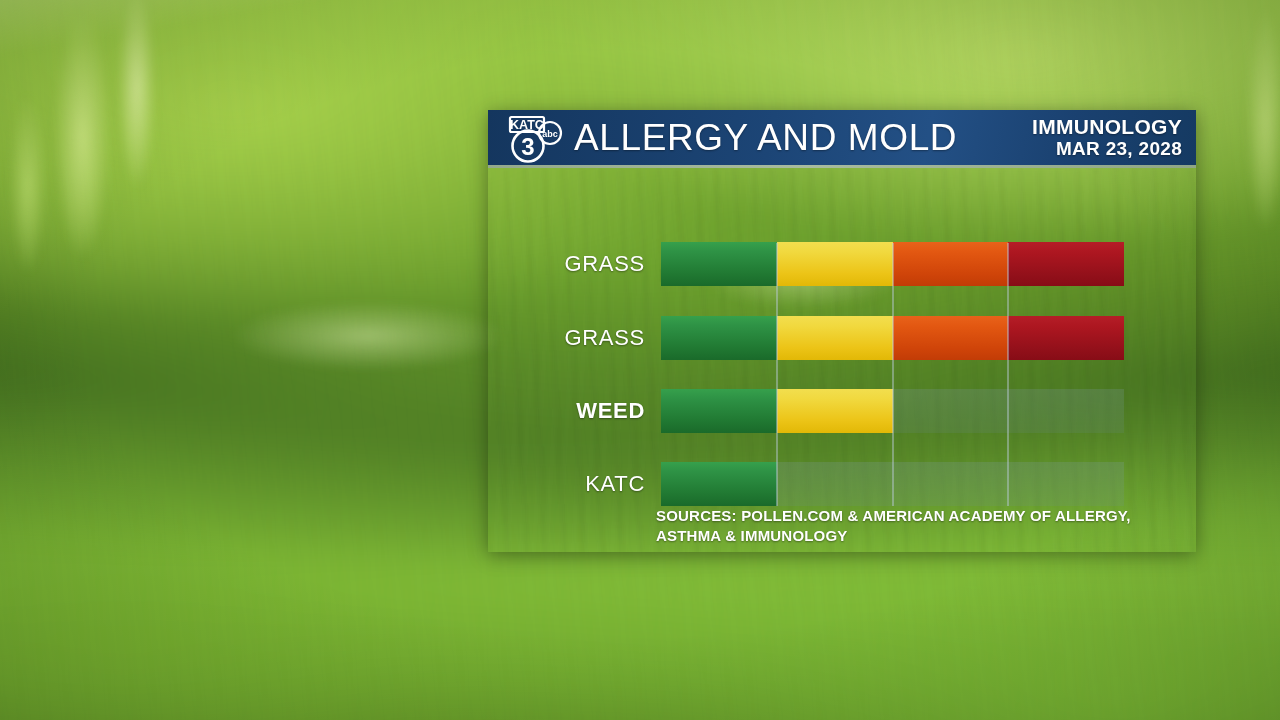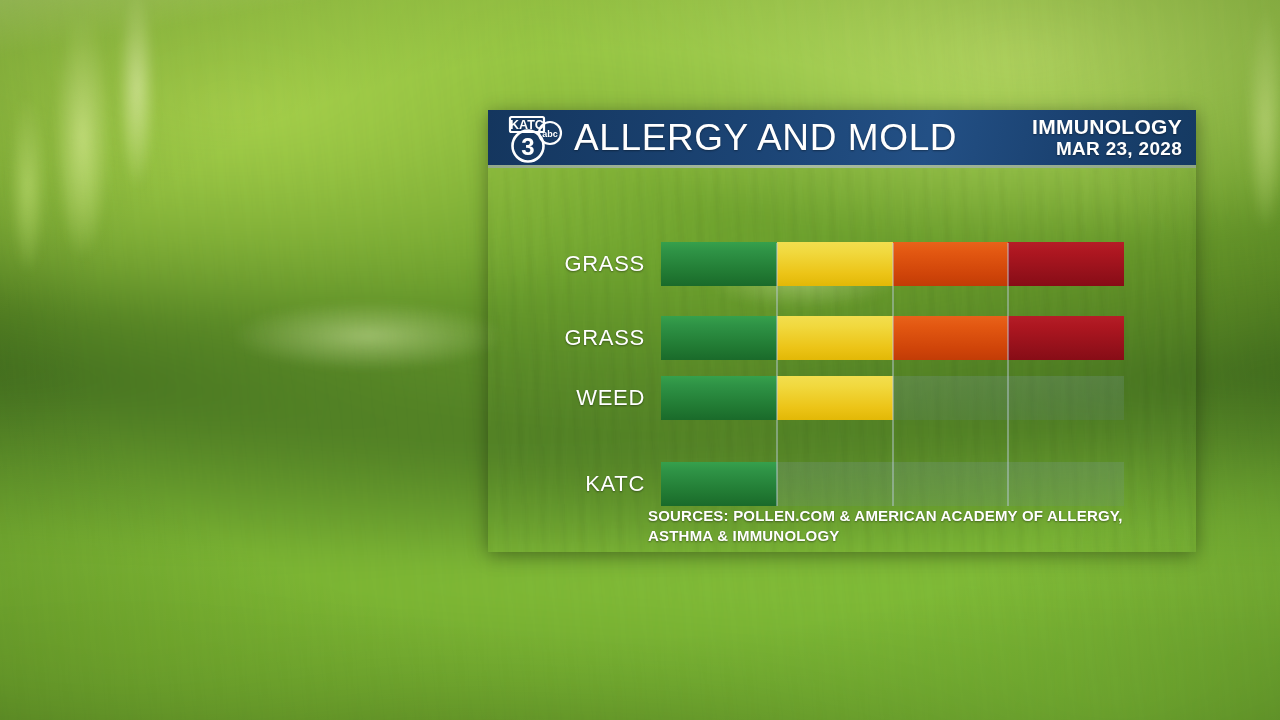"WEED" div.row { font-weight: none -> bold; top: 208px -> 221px }
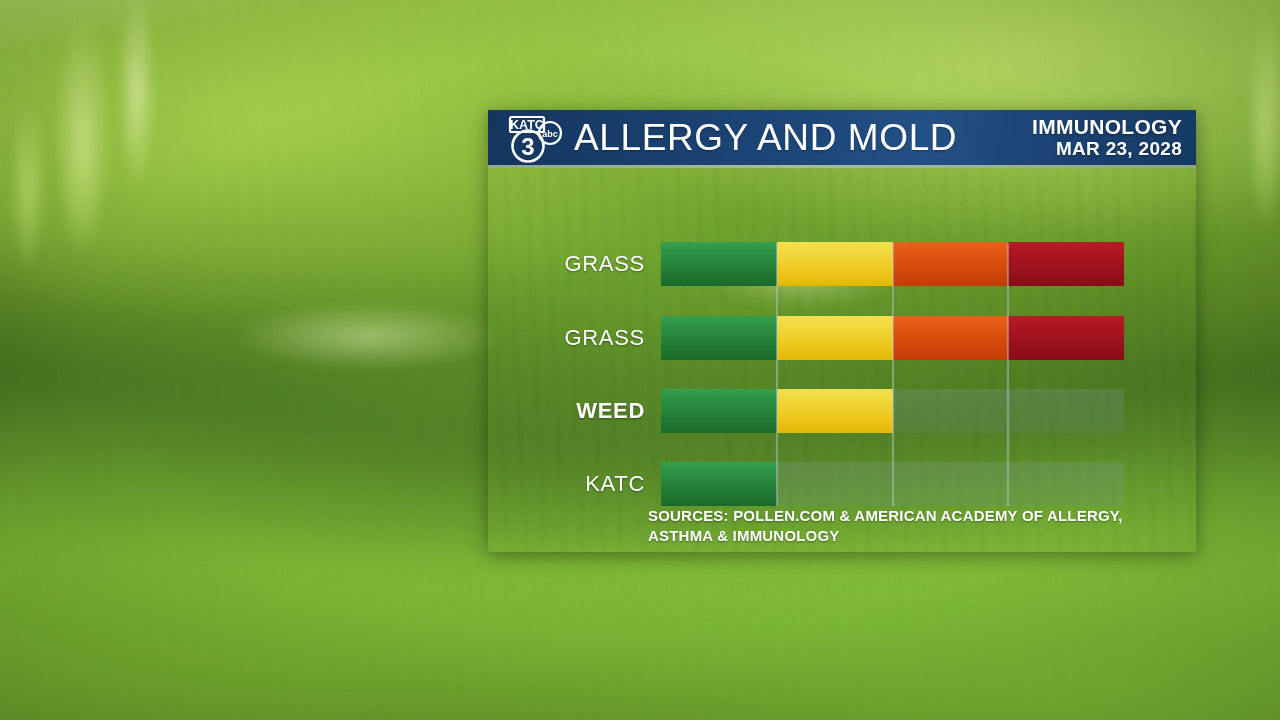"SOURCES: POLLEN.COM & AMERICAN ACADEMY" .sources { left: 160px -> 168px }
